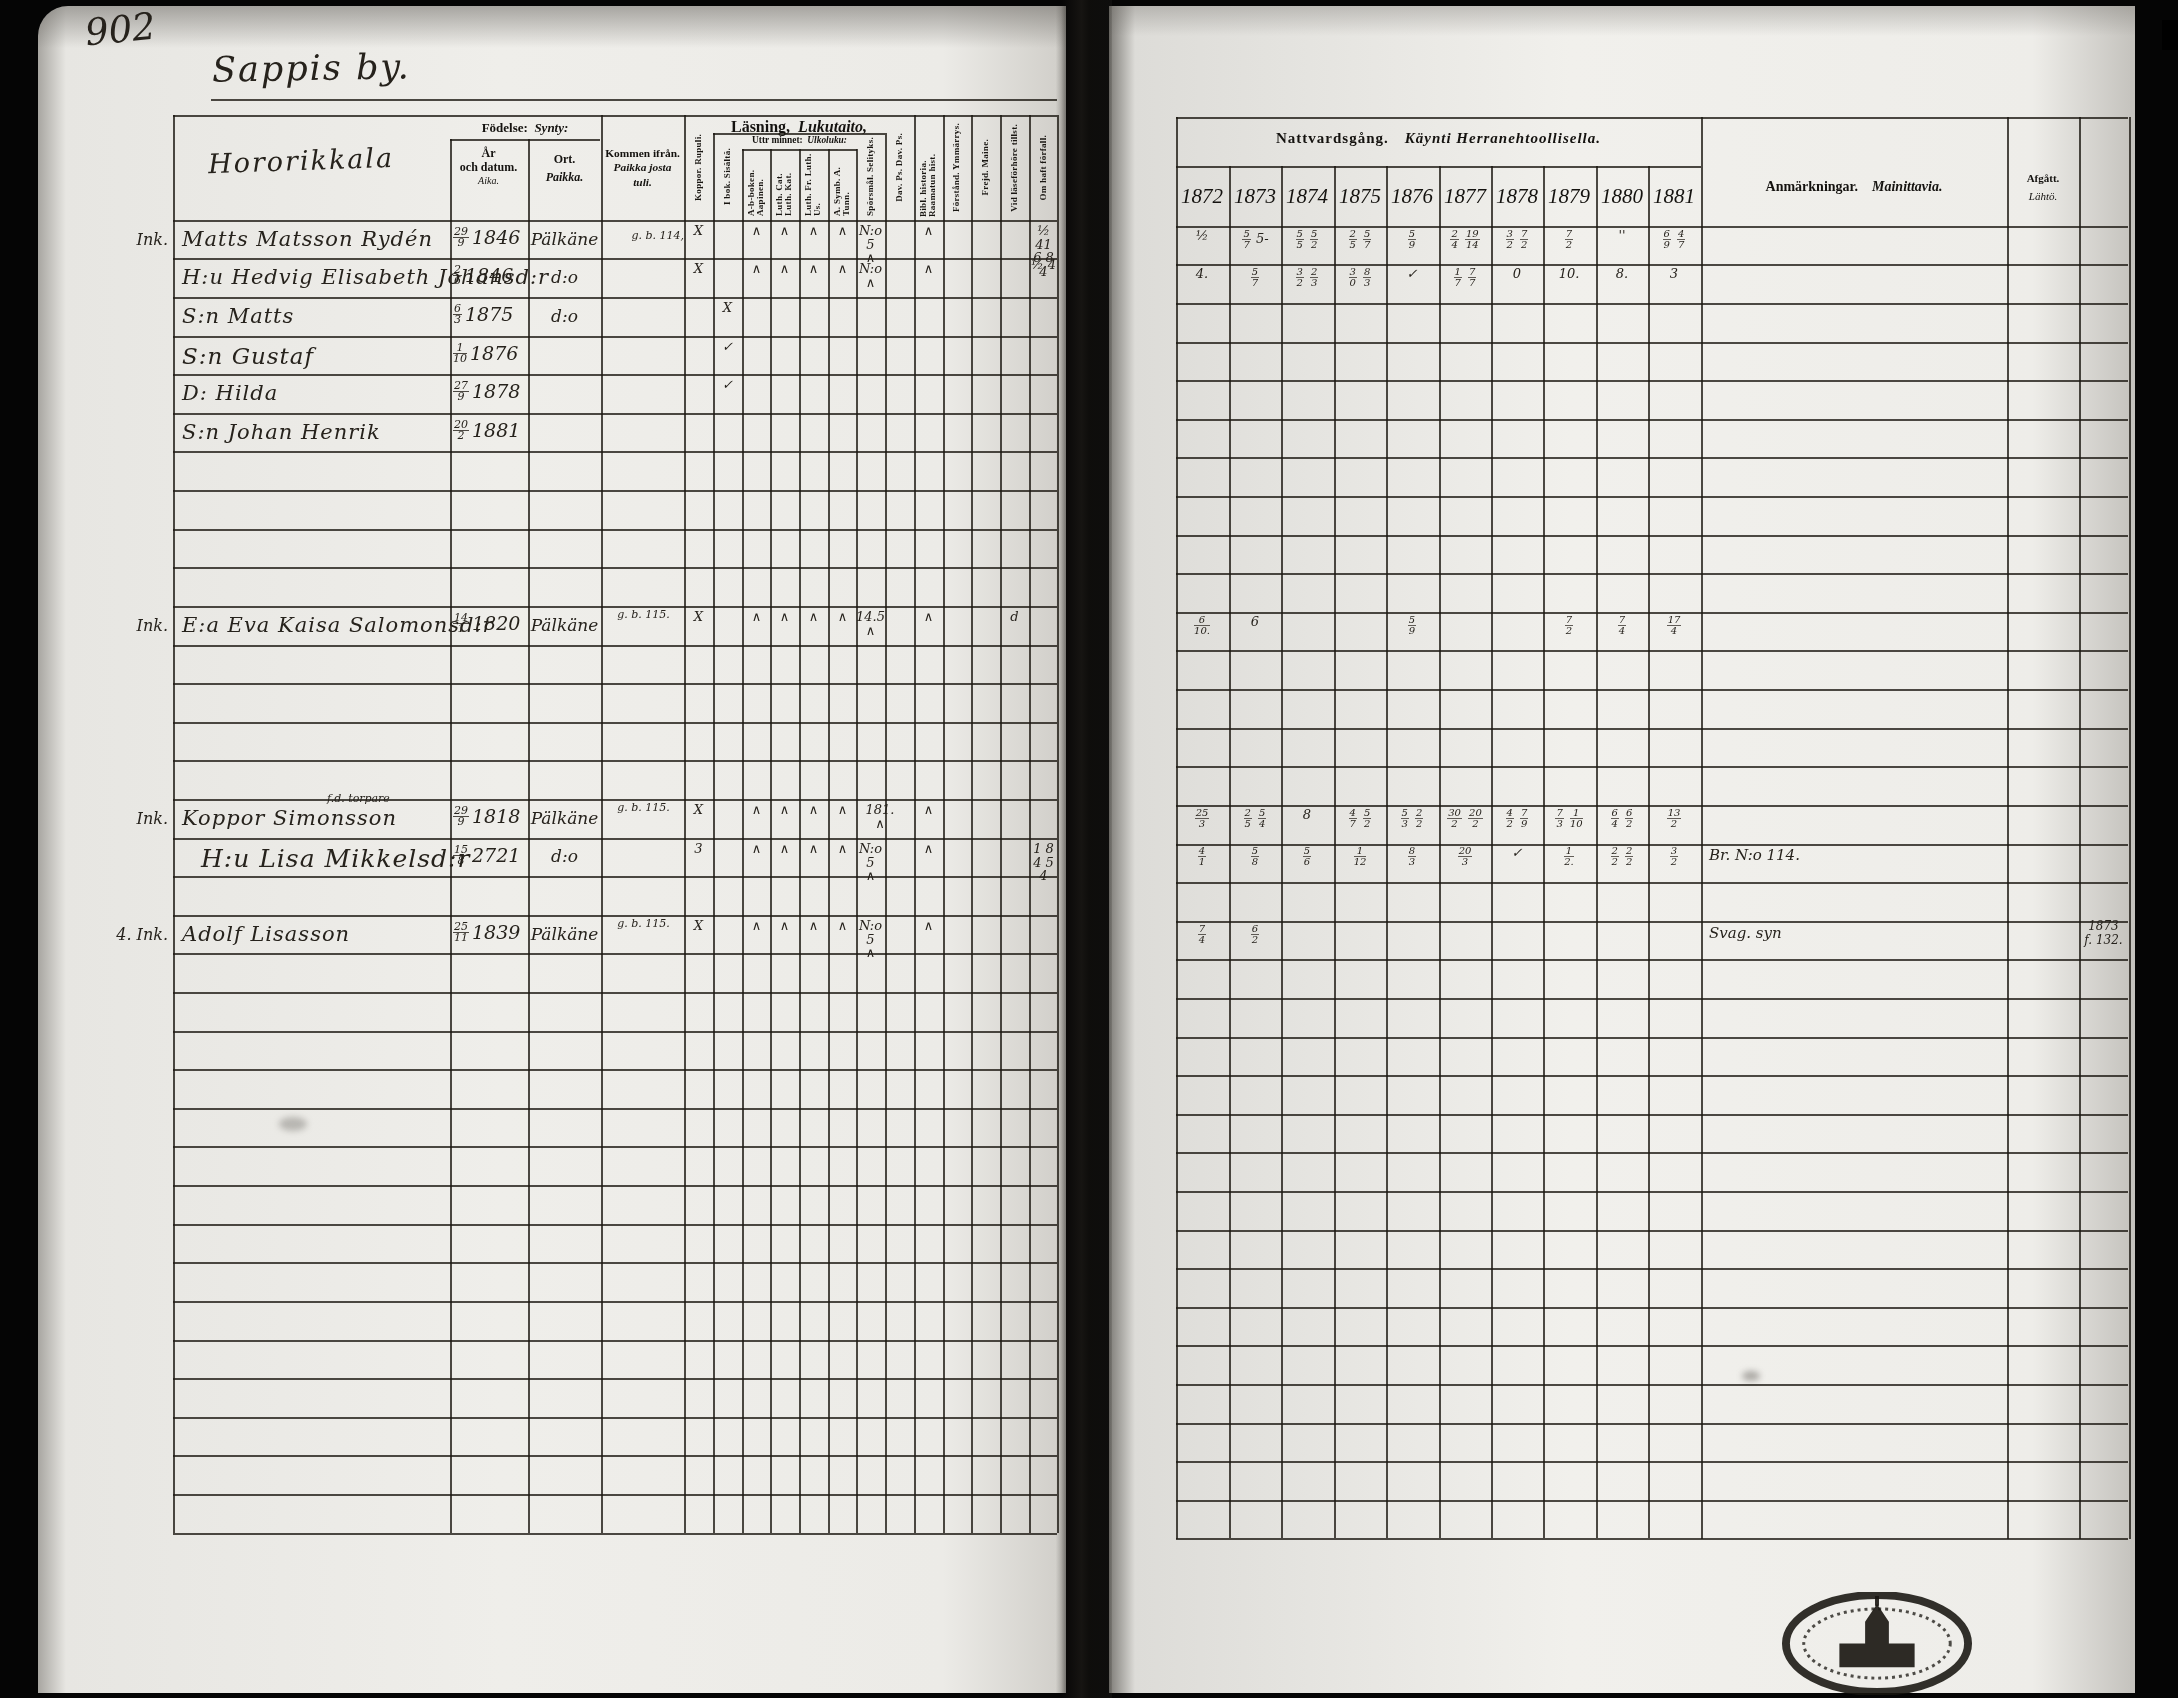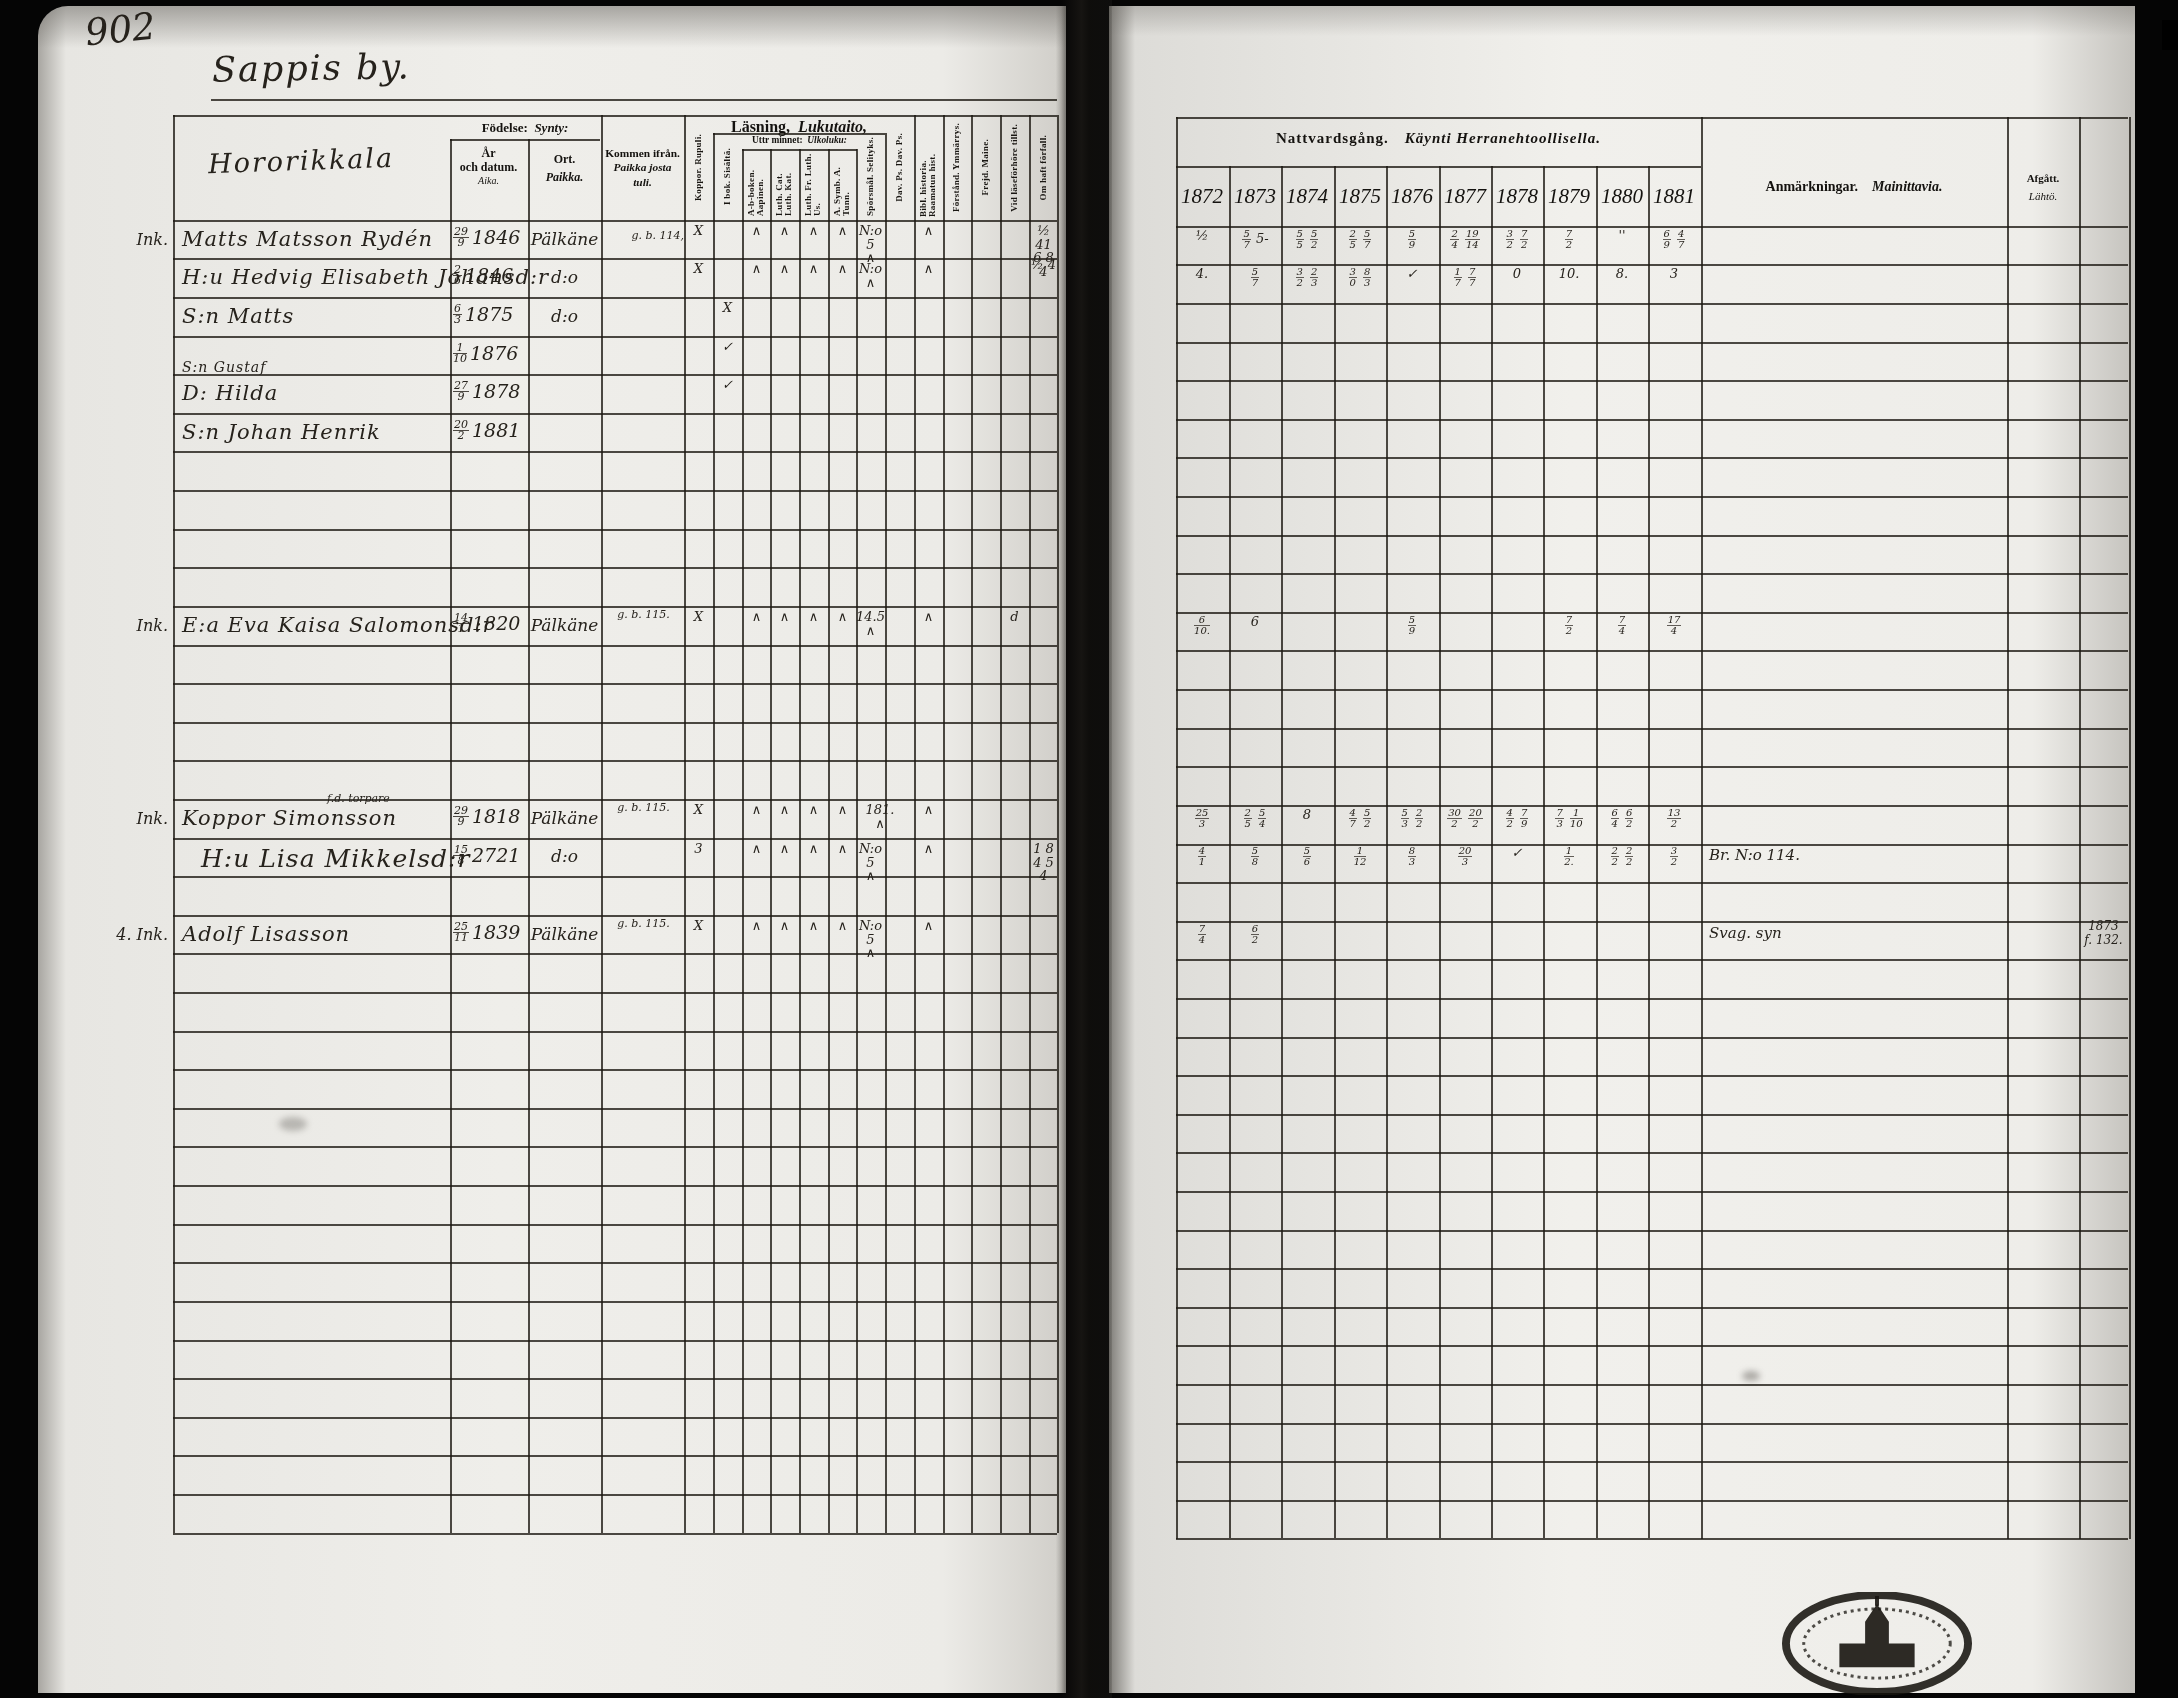"S:n Gustaf" div.script { font-size: 14px -> 23px; top: 359px -> 343px }
